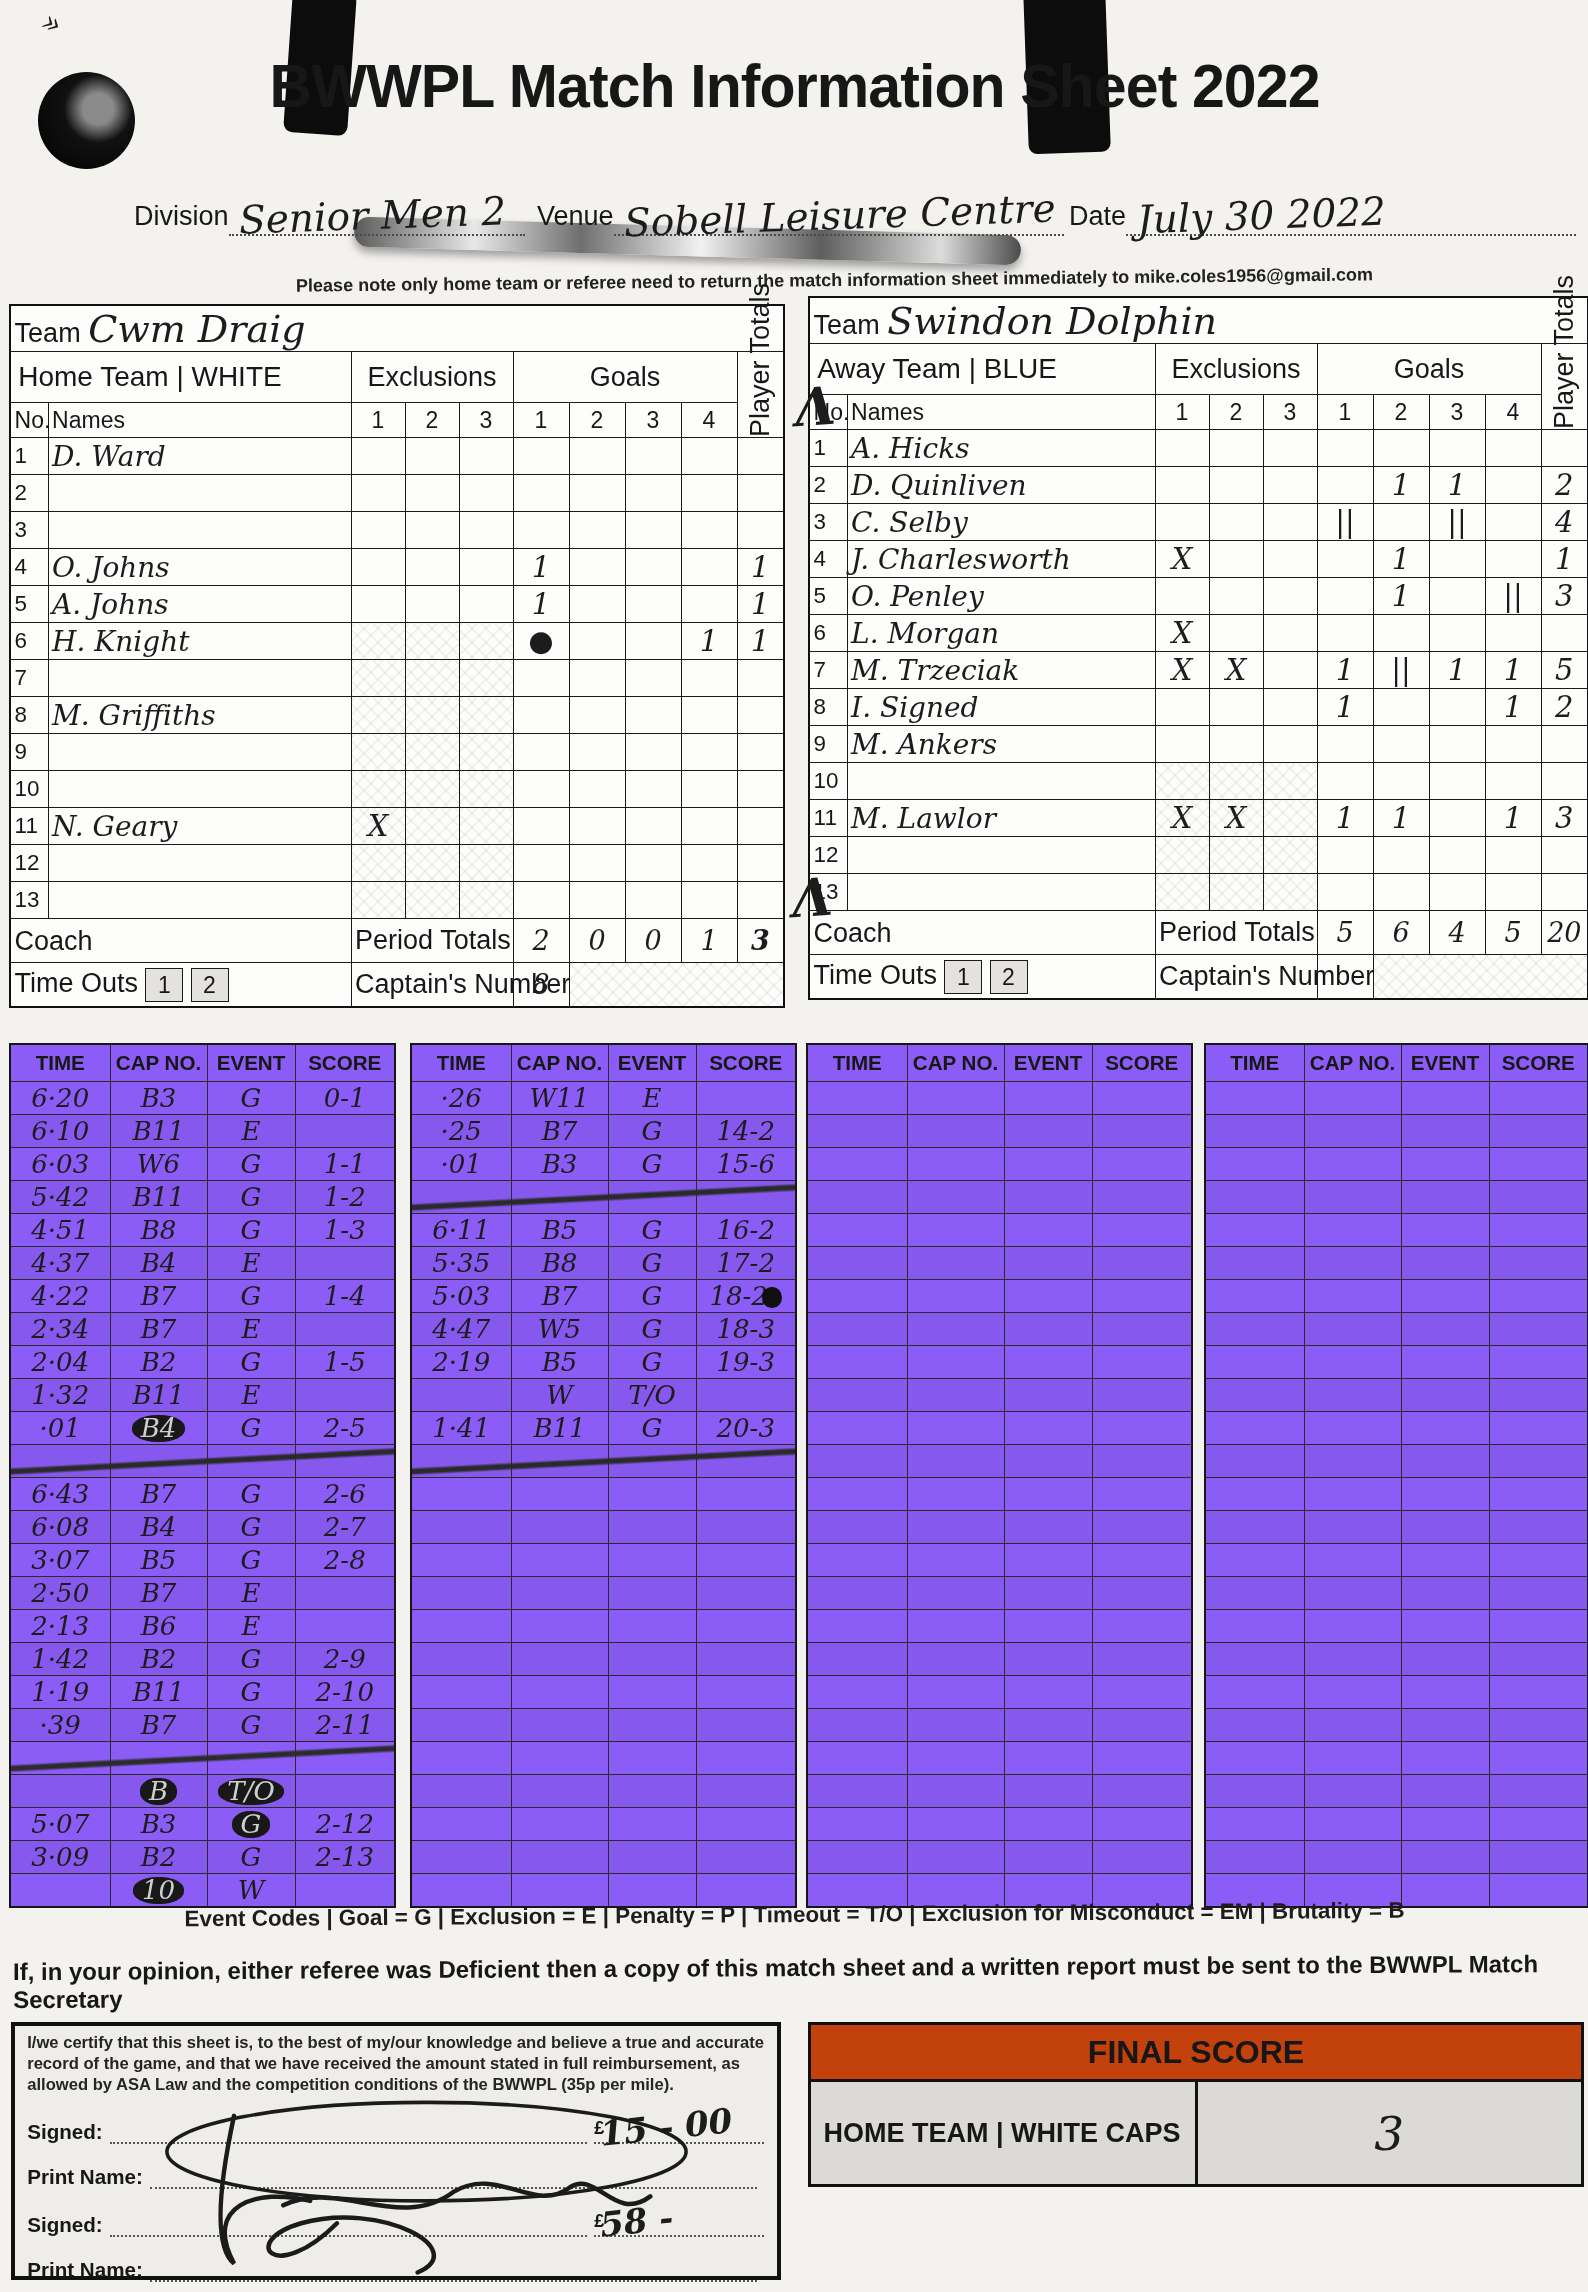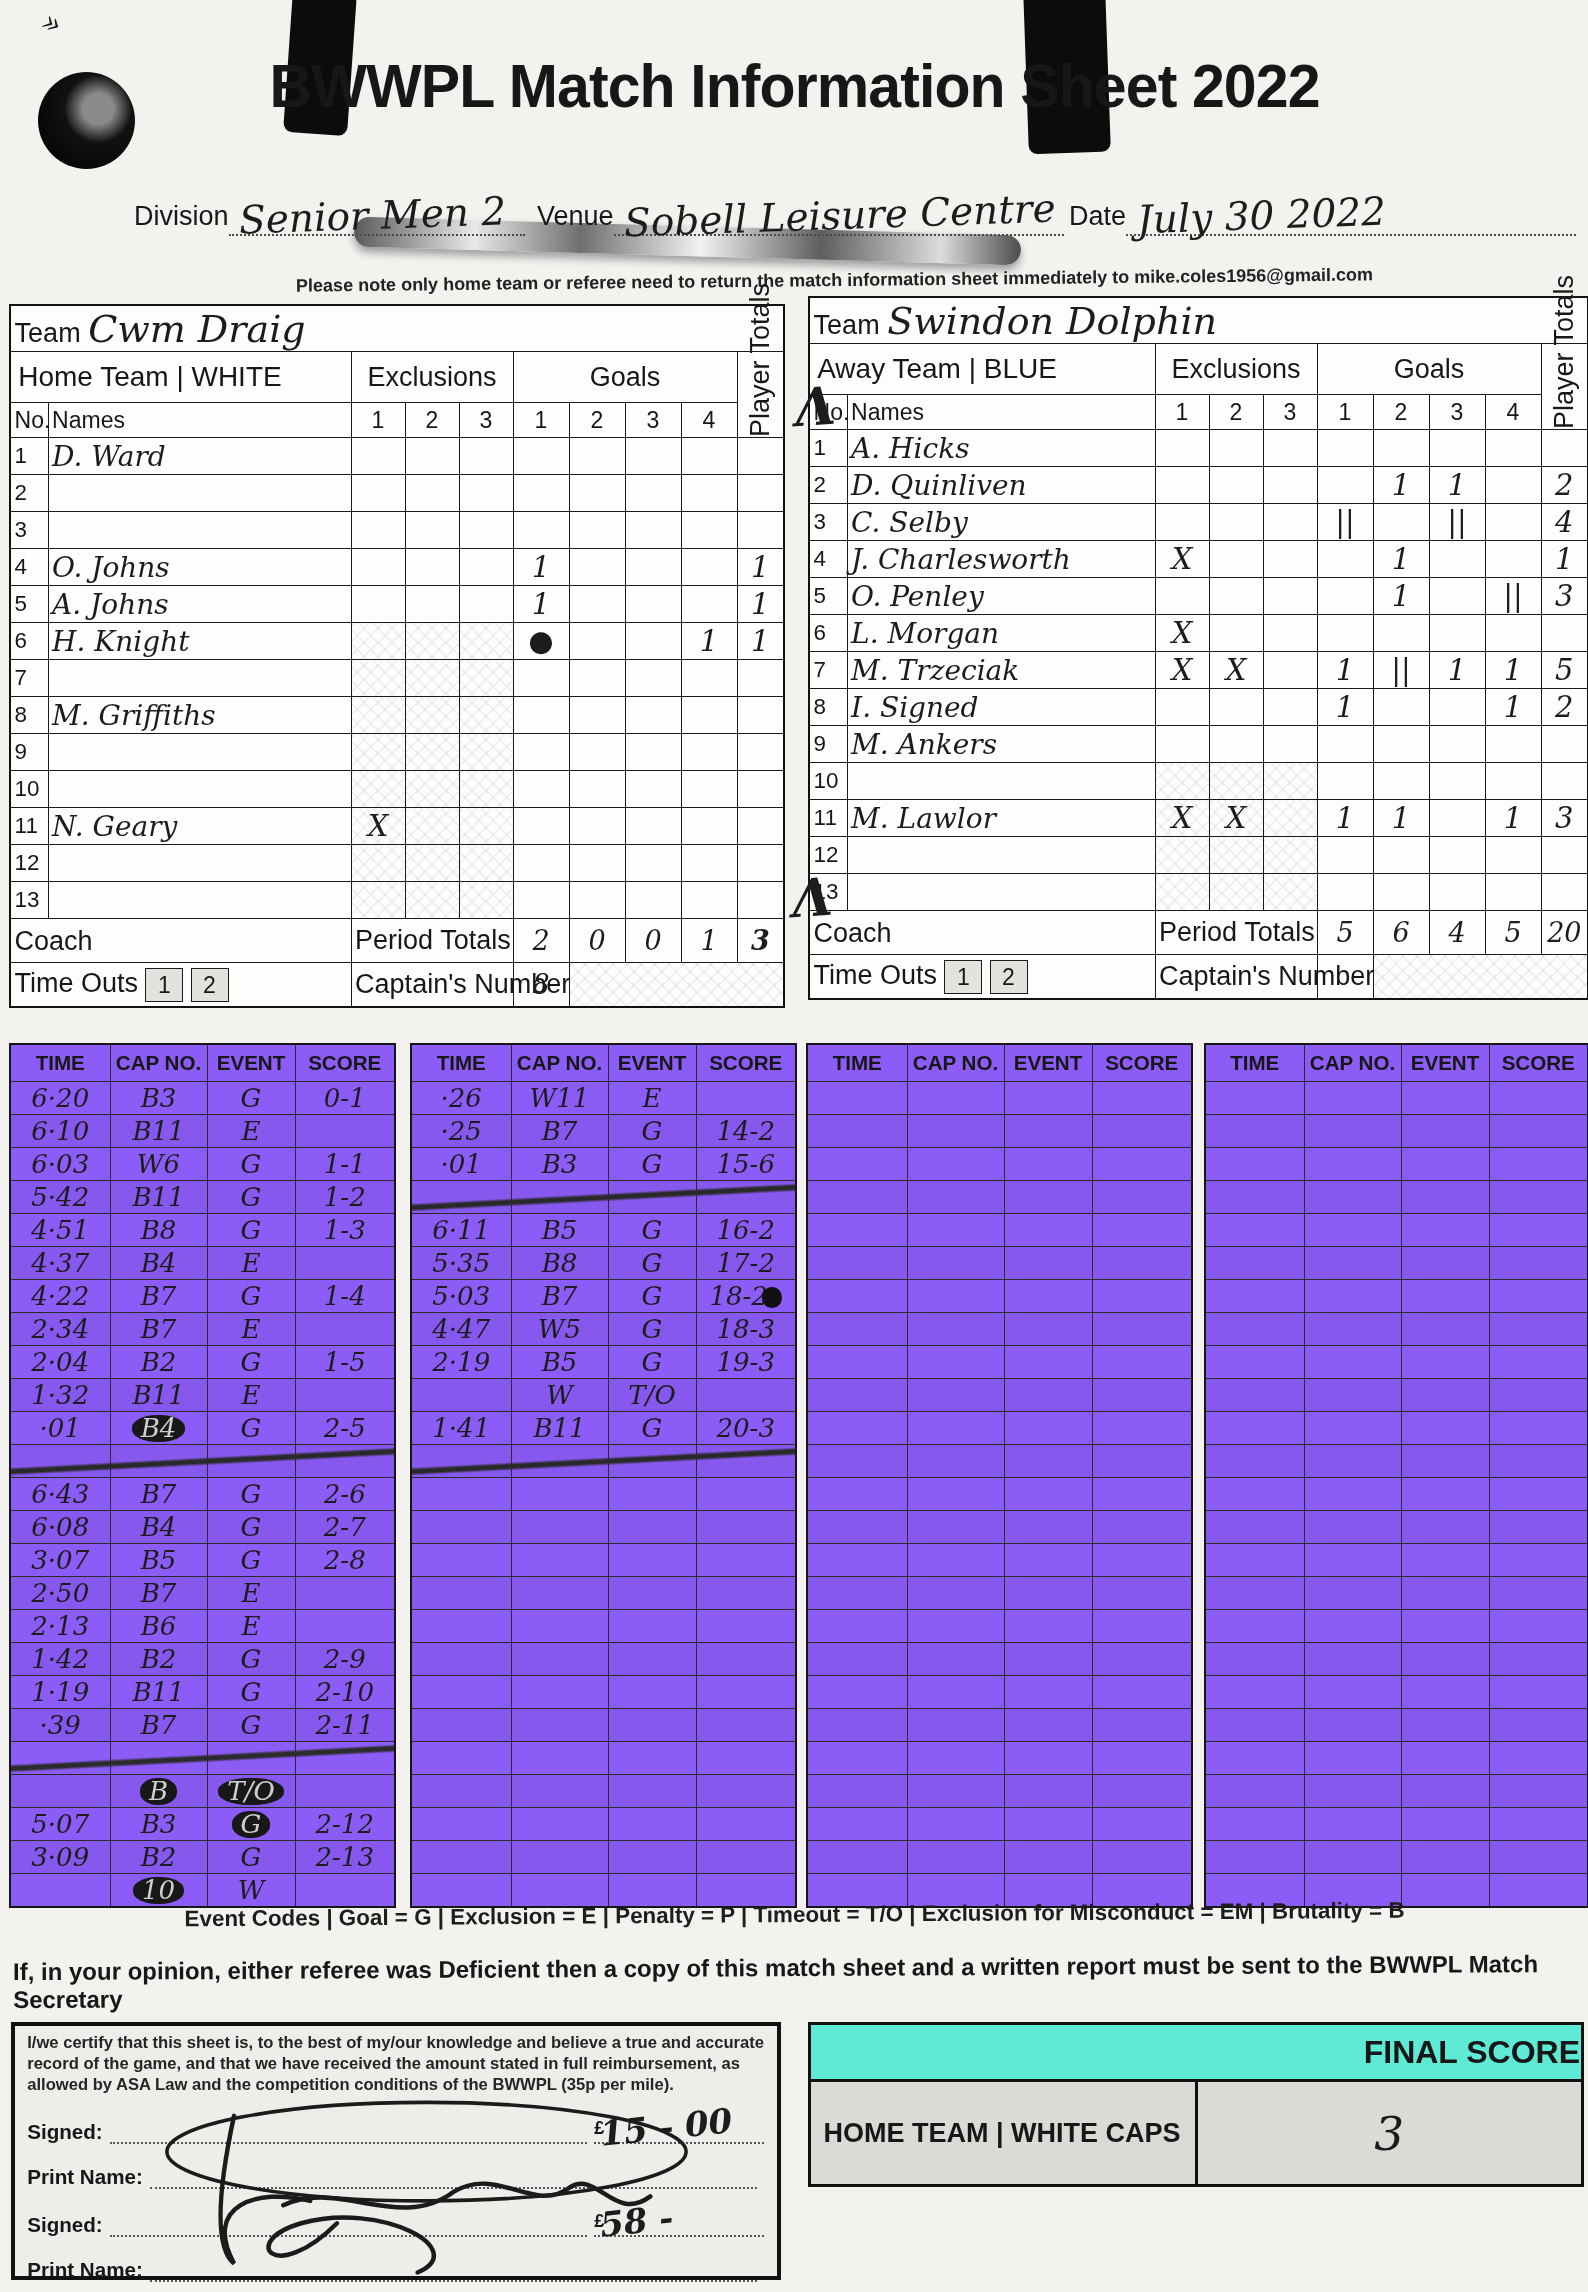"FINAL SCORE" .fstitle { background: #5eead4 -> #c2410c; text-align: right -> center }
